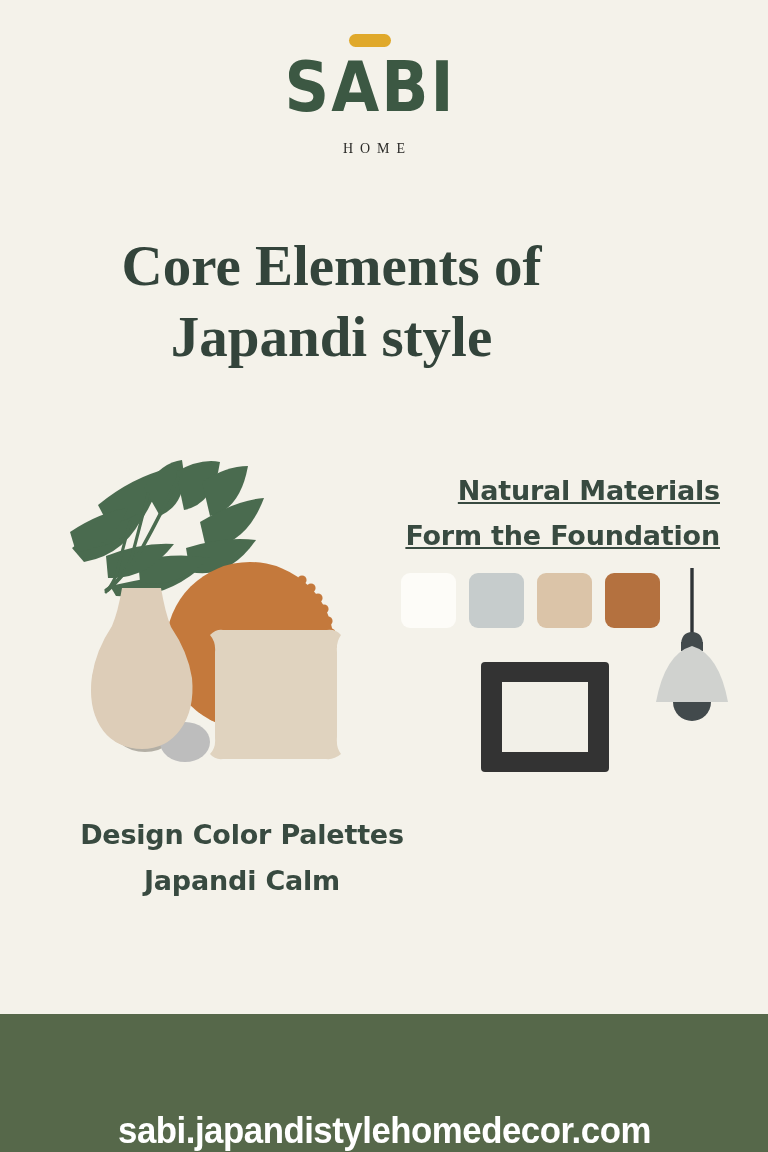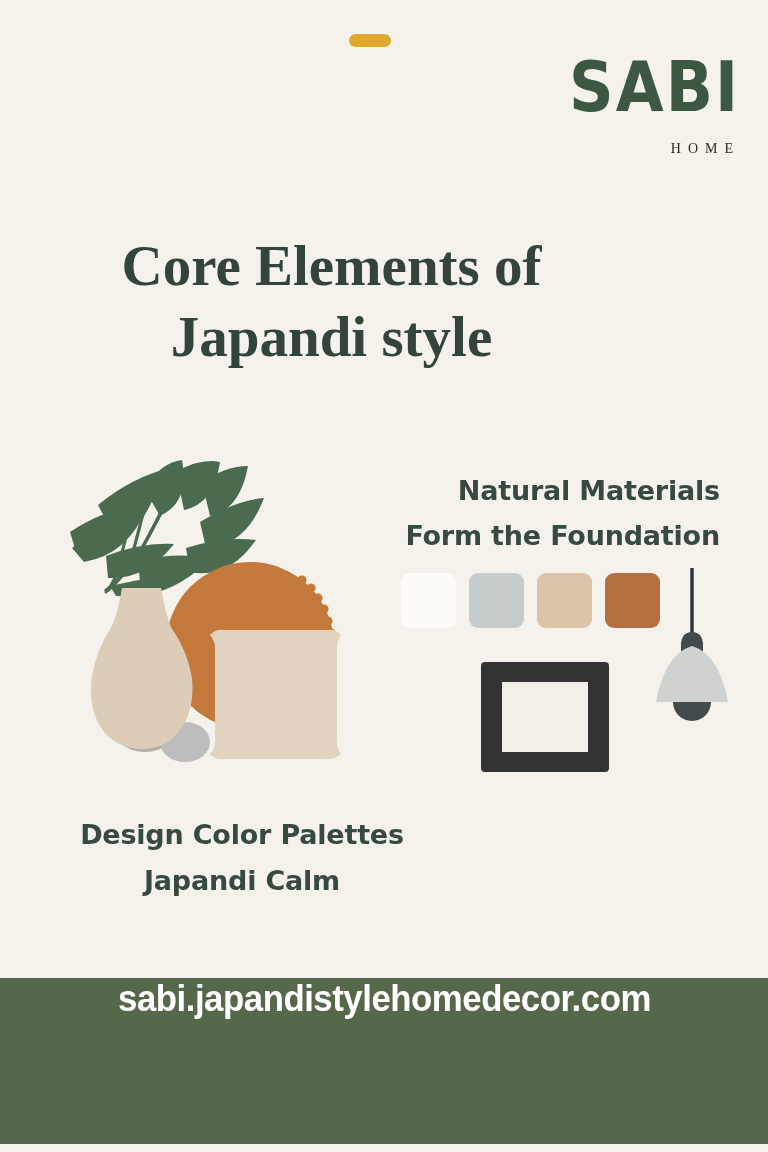"SABI" .brand { text-align: right -> center }
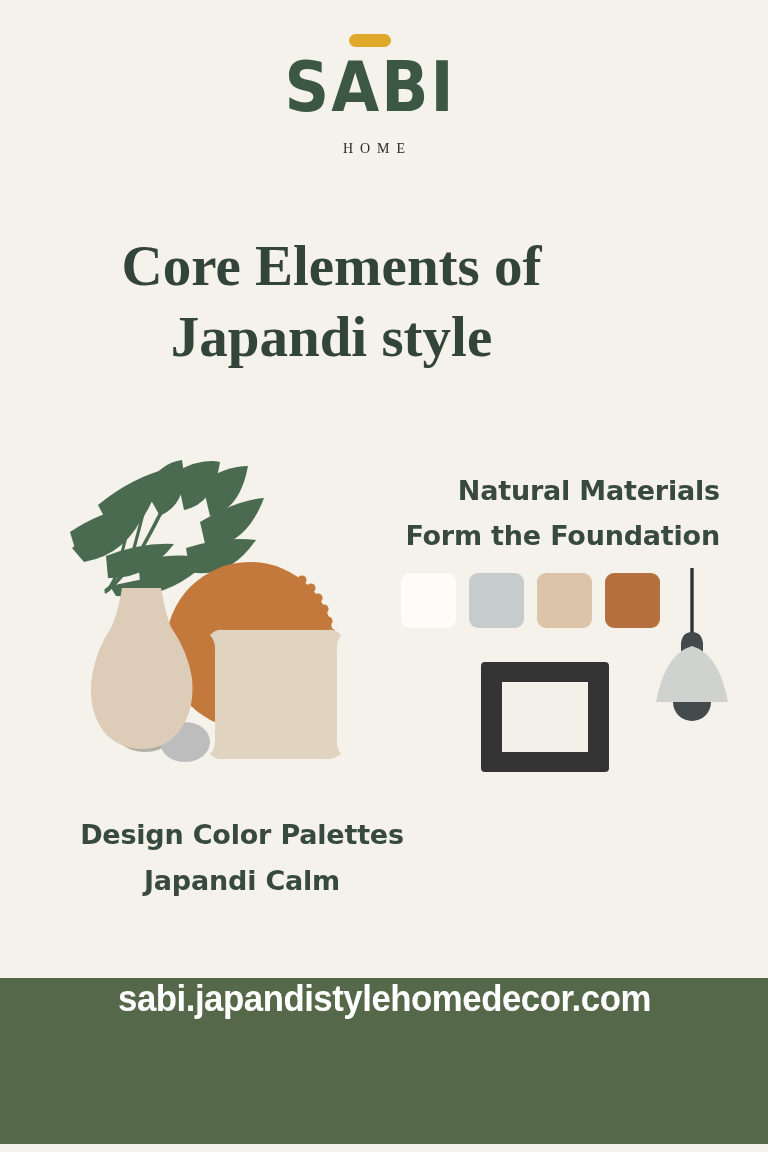"Natural Materials" .cap-right .line { text-decoration: none -> underline }
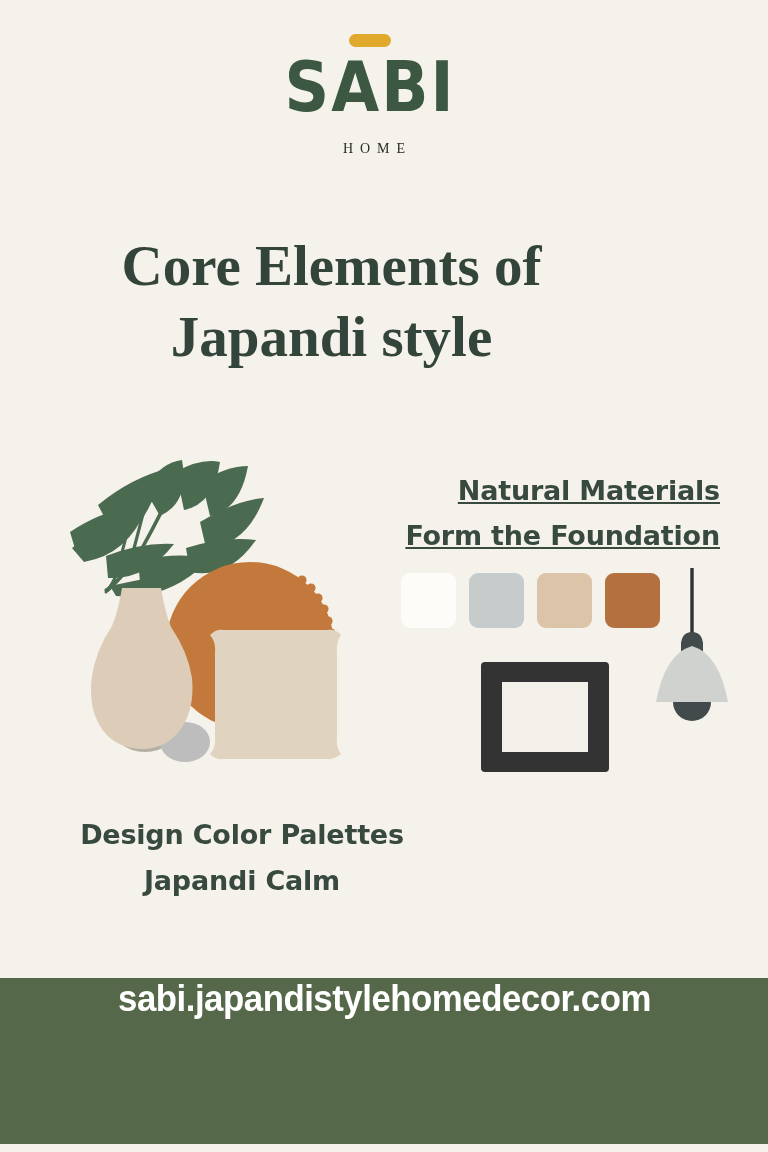"sabi.japandistylehomedecor.com" .footer { align-items: flex-start -> flex-end; bottom: 8px -> 0; height: 166px -> 138px }
